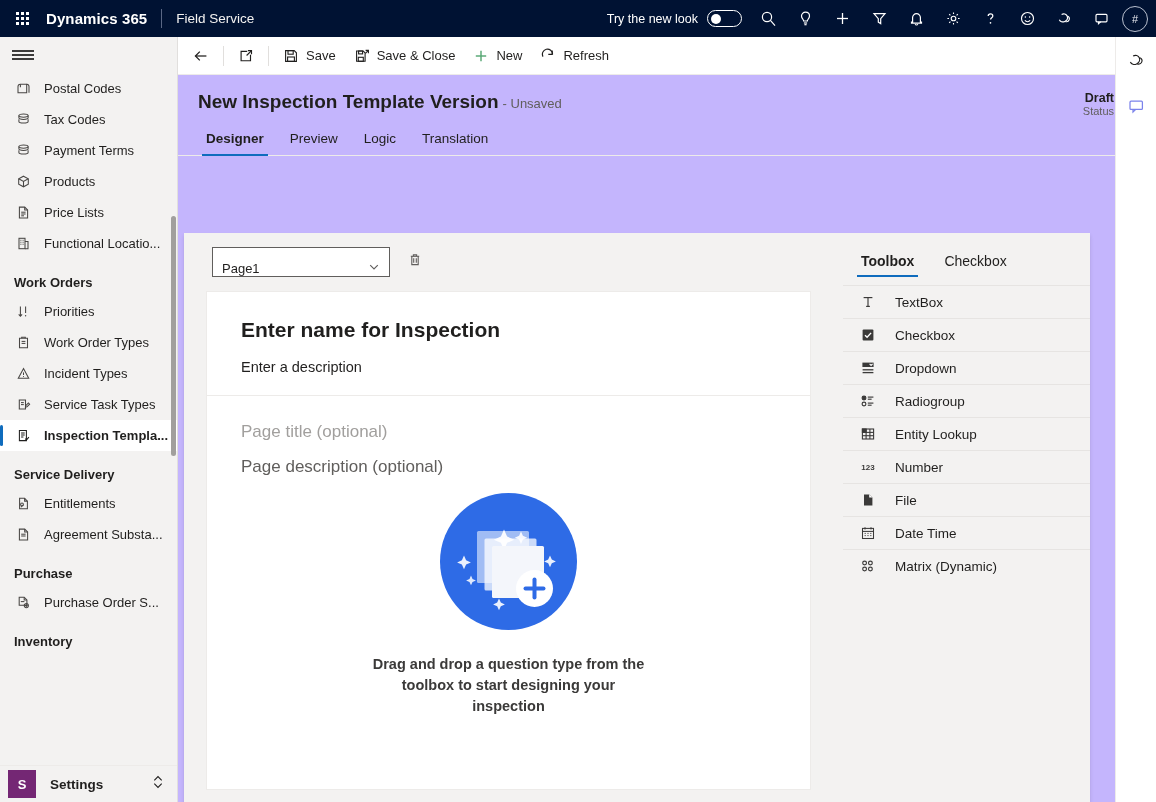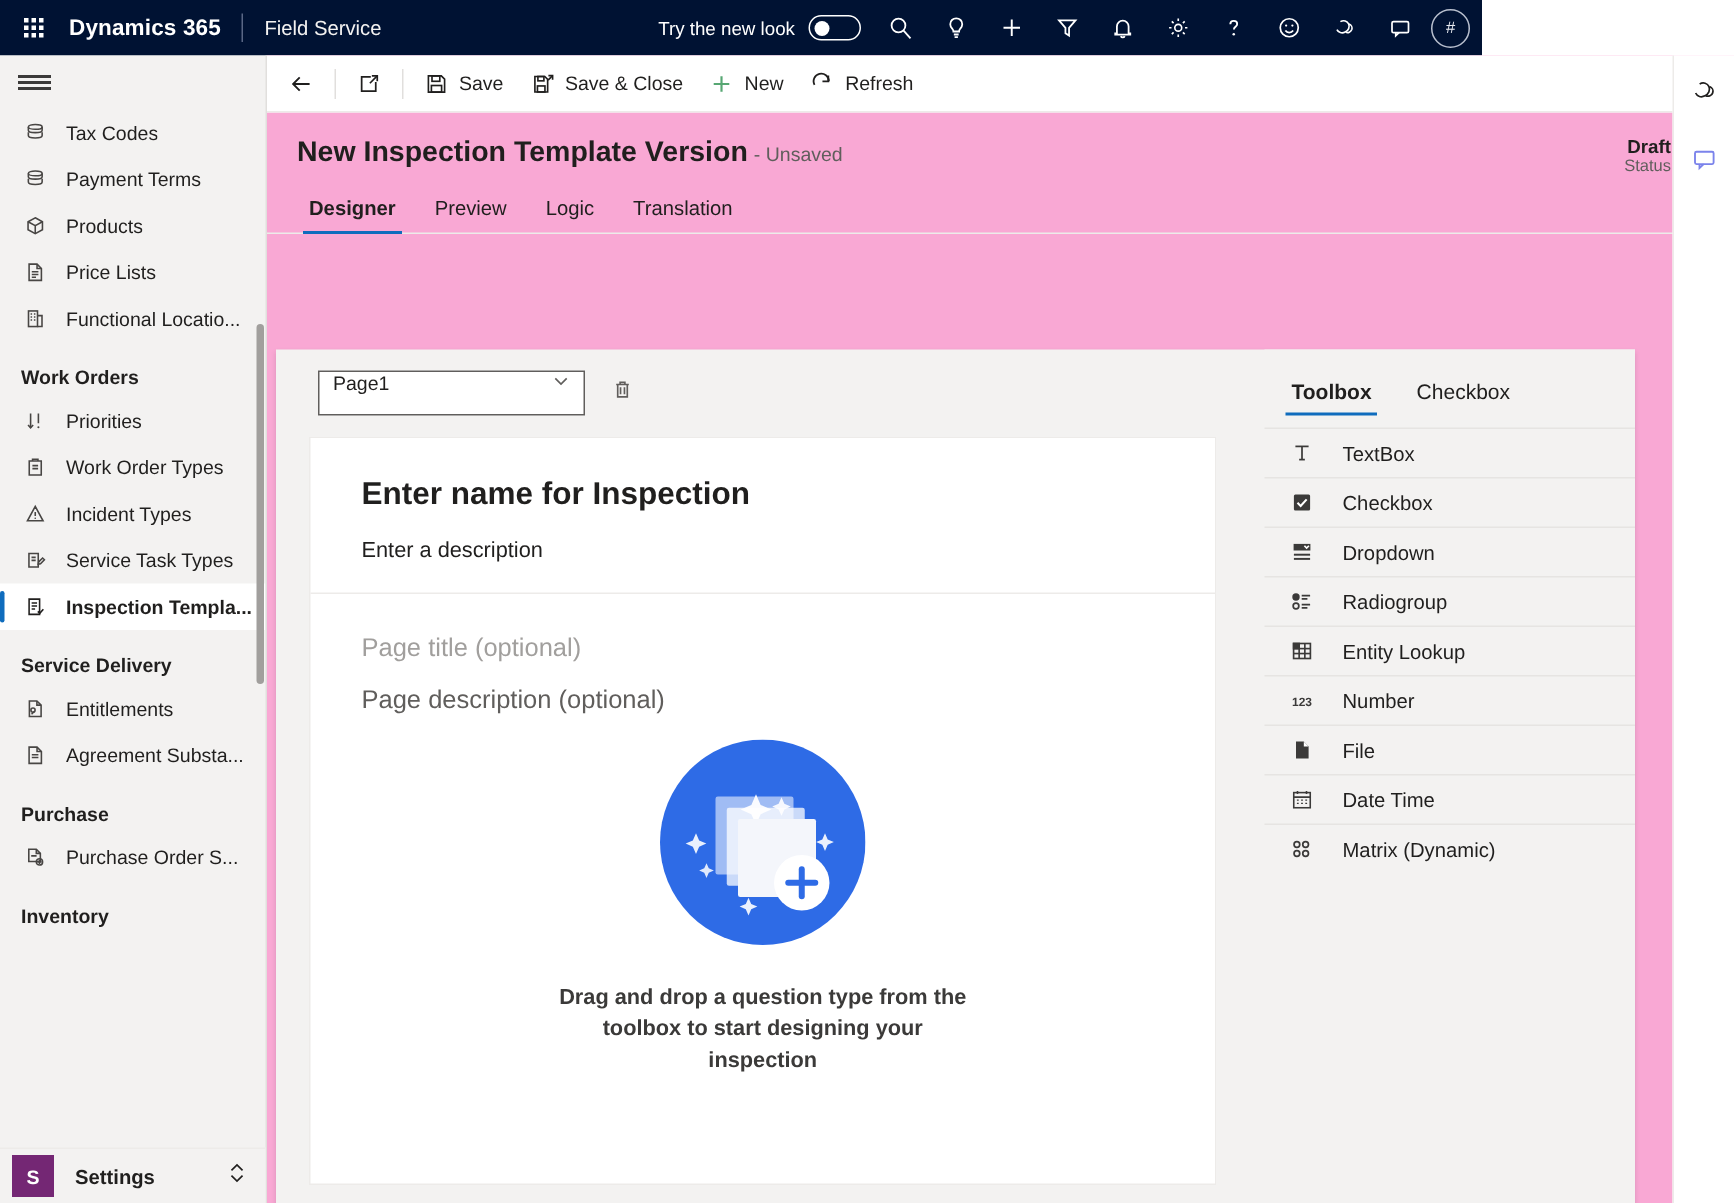"Dynamics 365" .topnav { width: 988px -> 1156px }
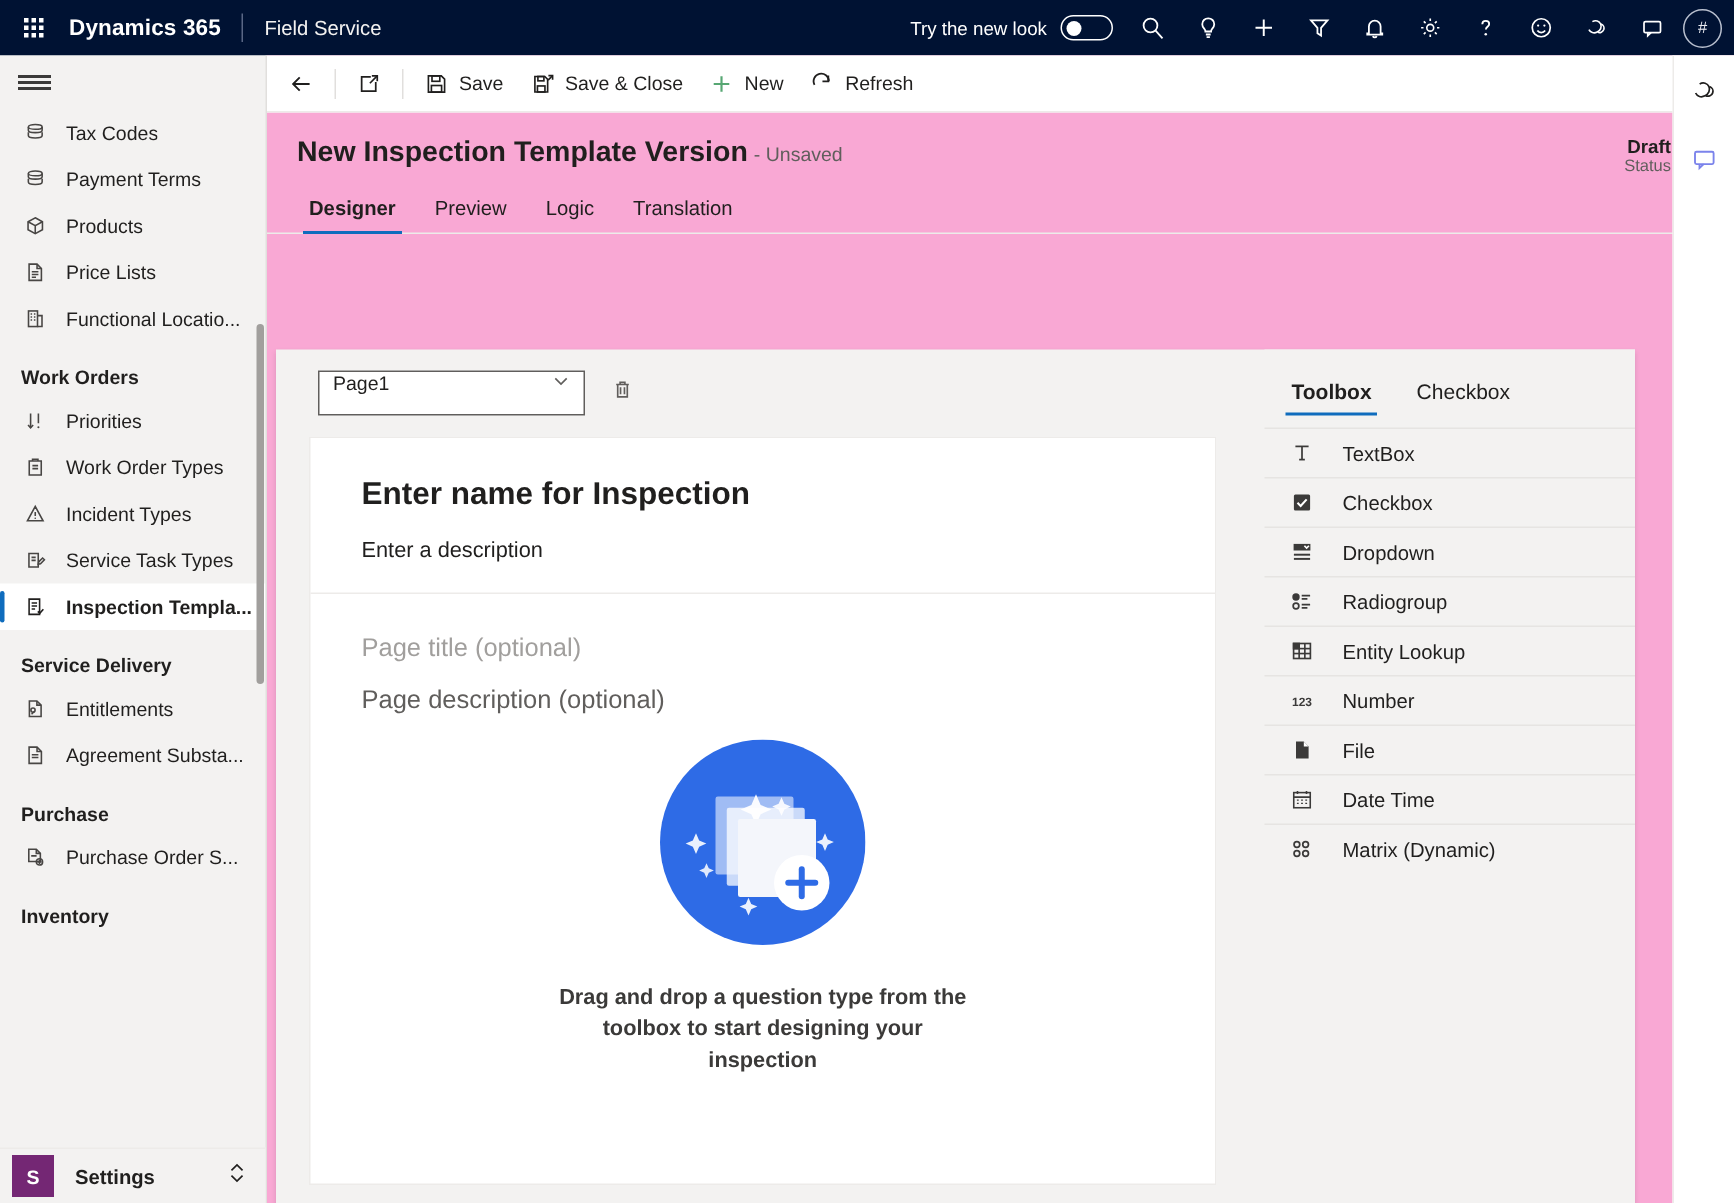"Save" .content { background: #f9a8d4 -> #c4b5fd }
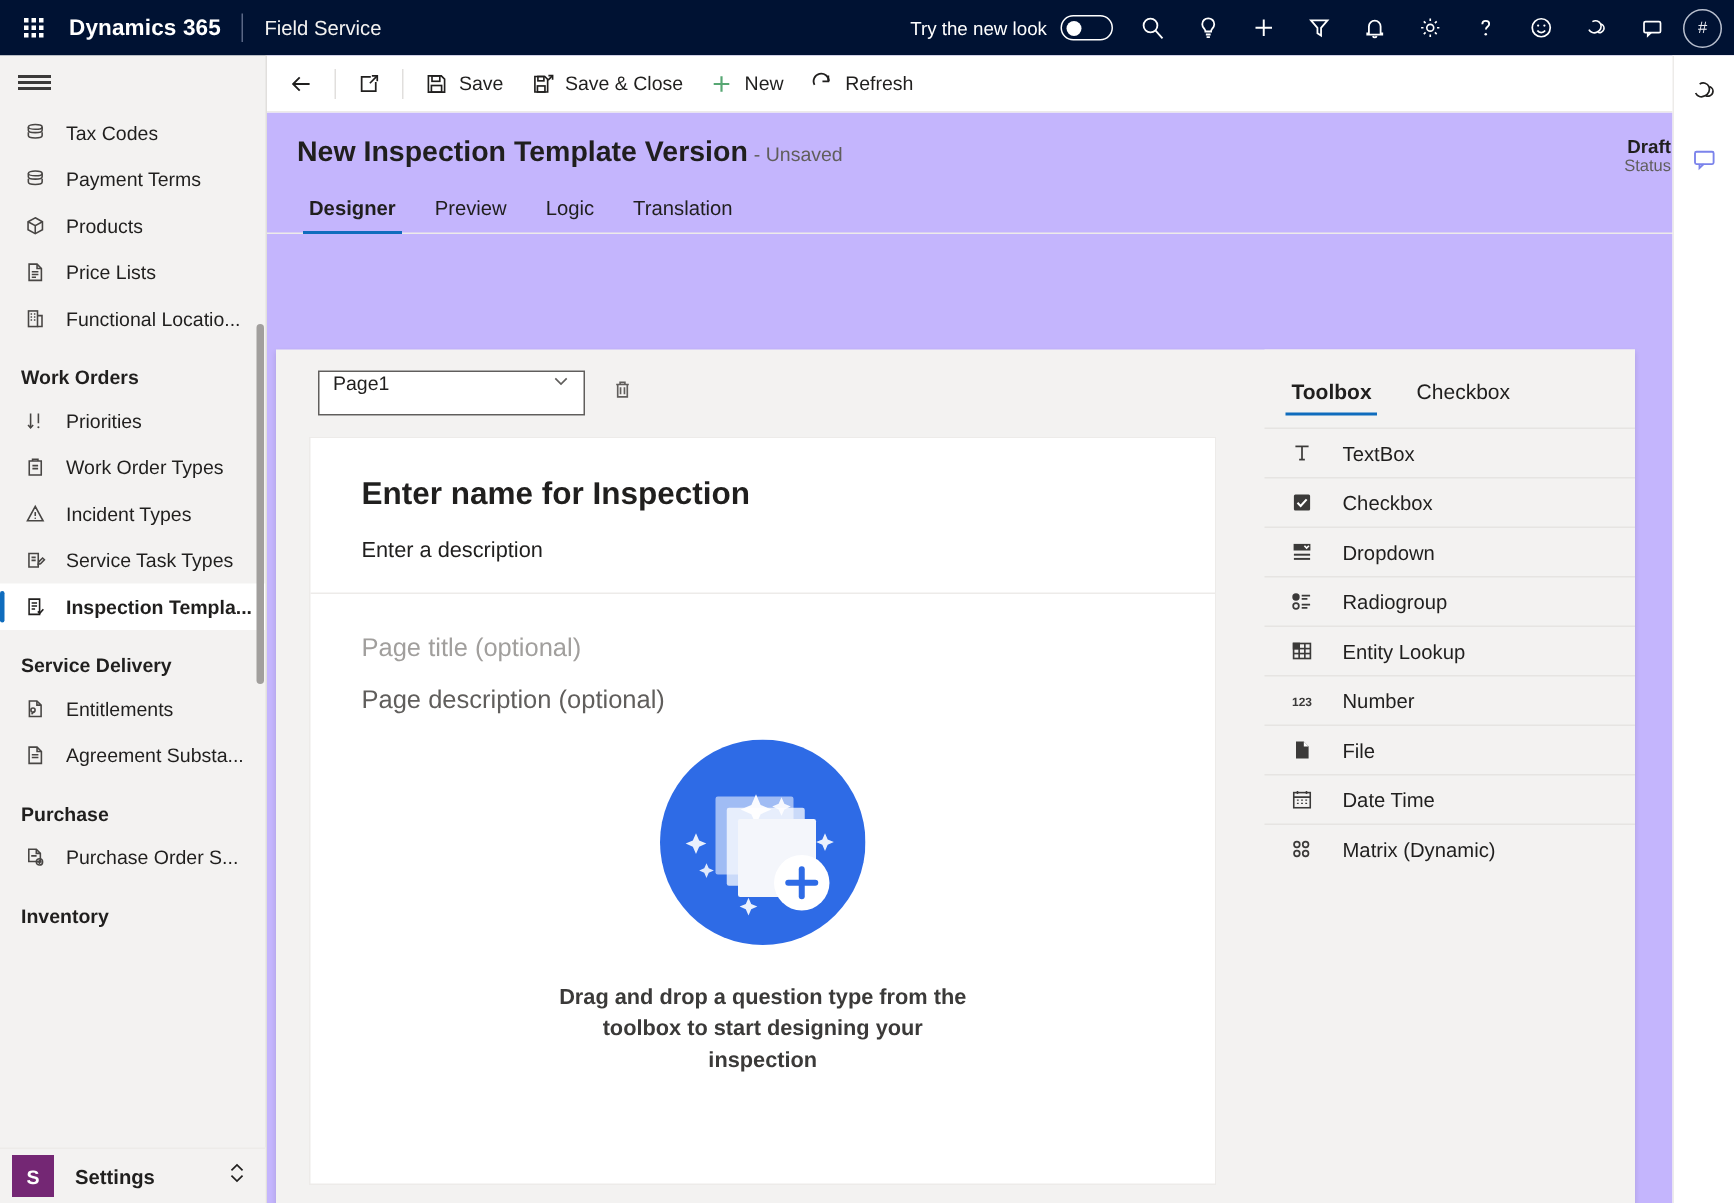"Postal Codes" div.navitem { html: none -> <div> <span> <svg> <path></path> <path></path> <line></line> </svg> </span> <span>Postal Codes</span> </div> }
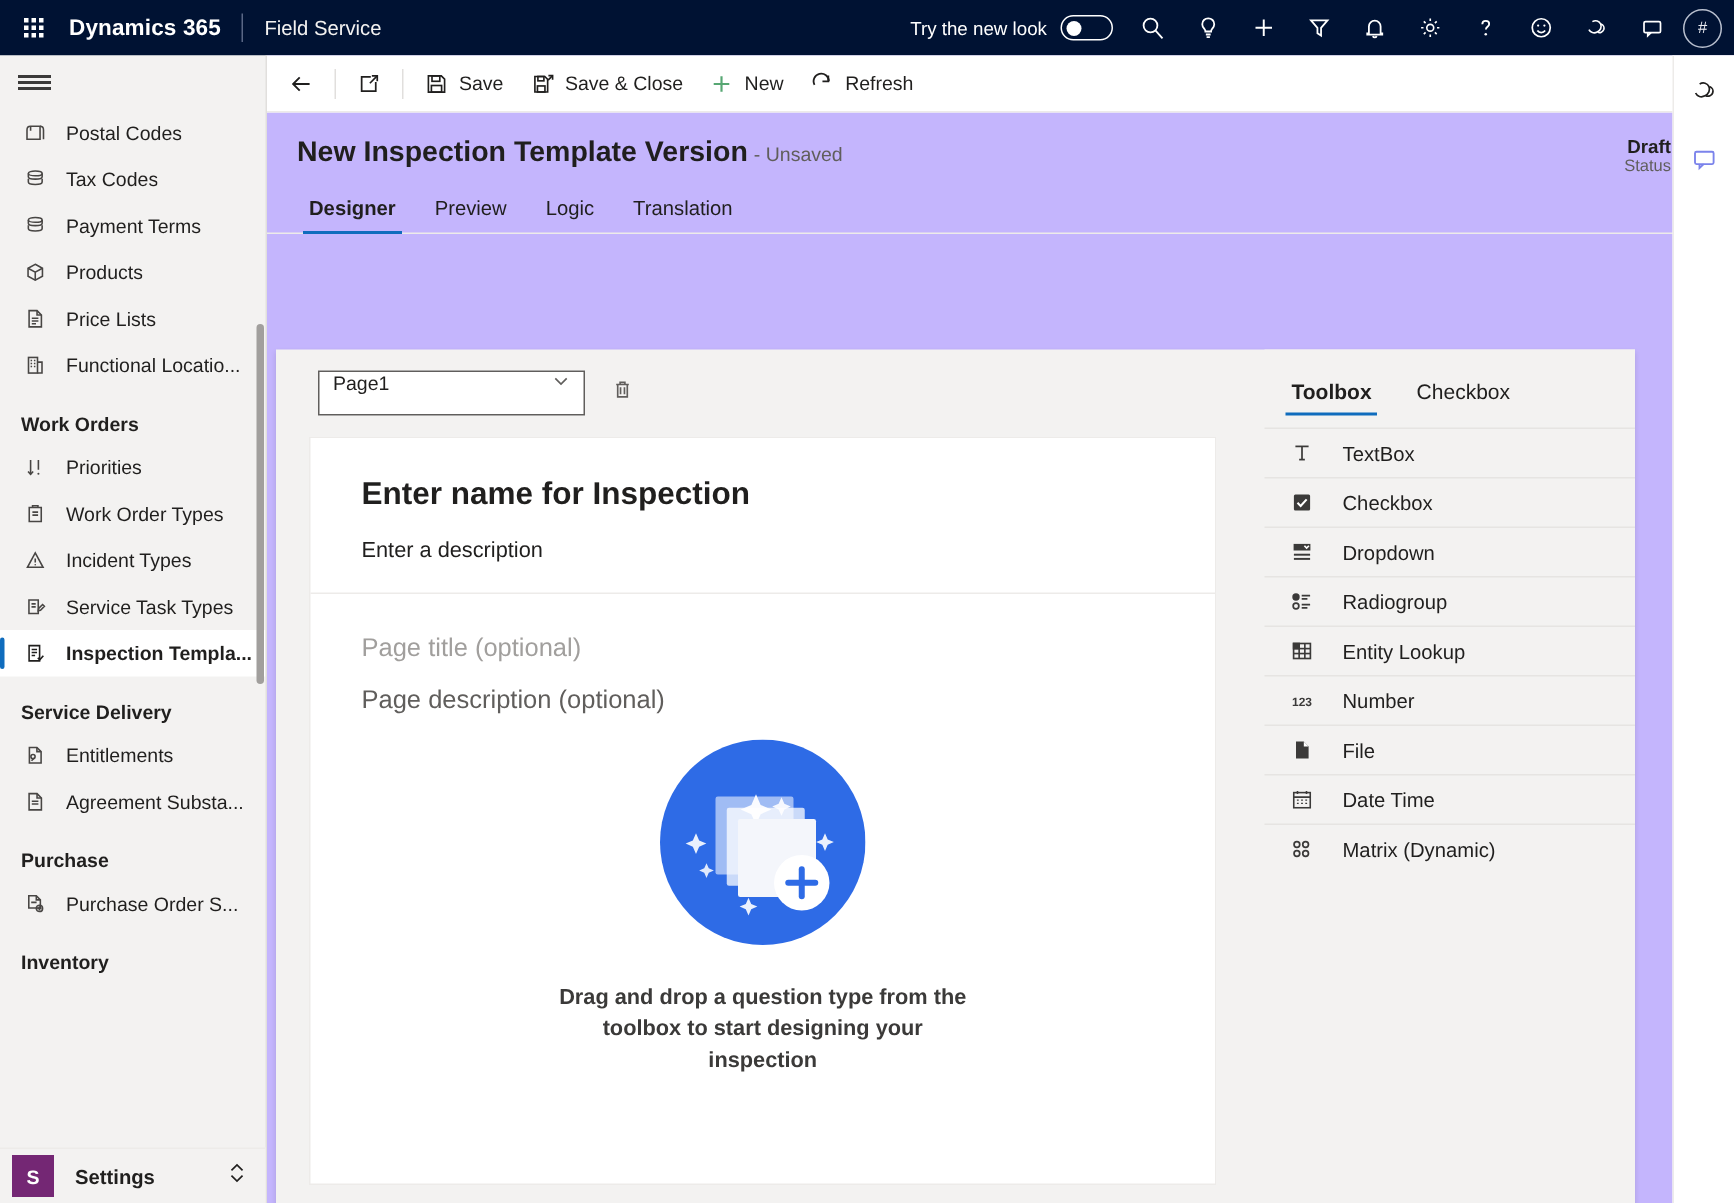"Page1" .pagesel { align-items: flex-start -> flex-end }
